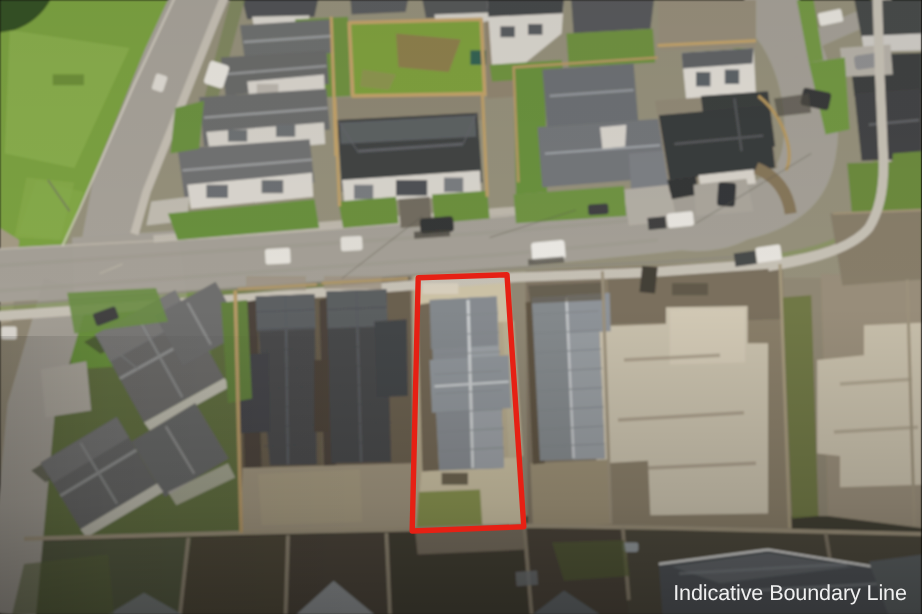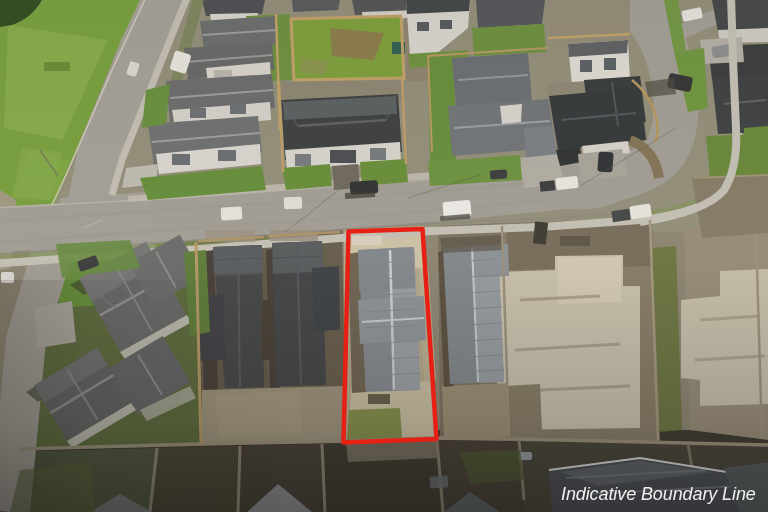"Indicative Boundary Line" #stage { font-style: italic -> none }
